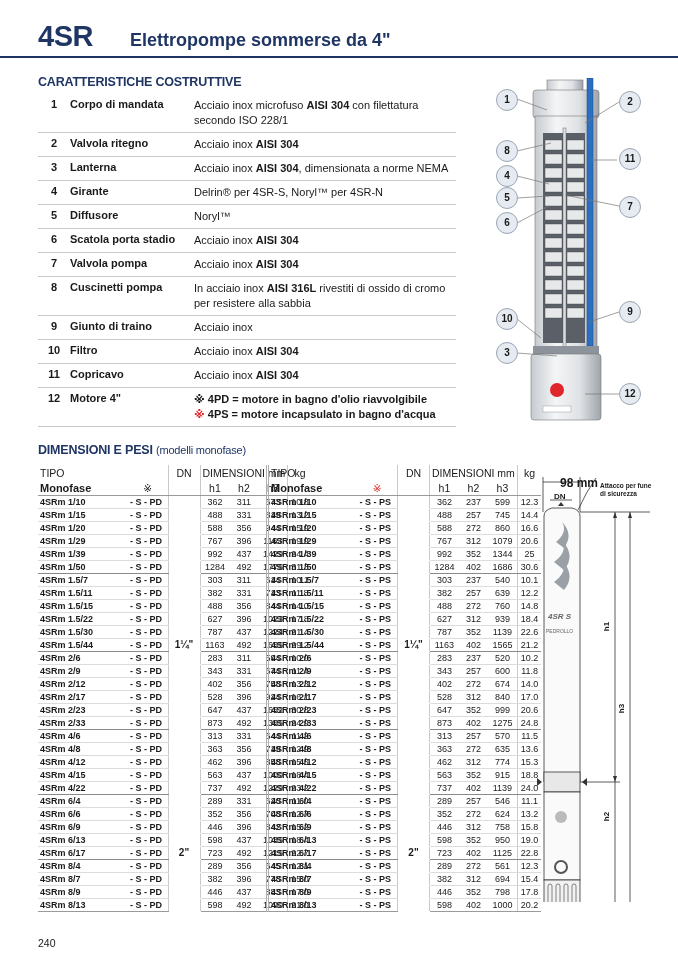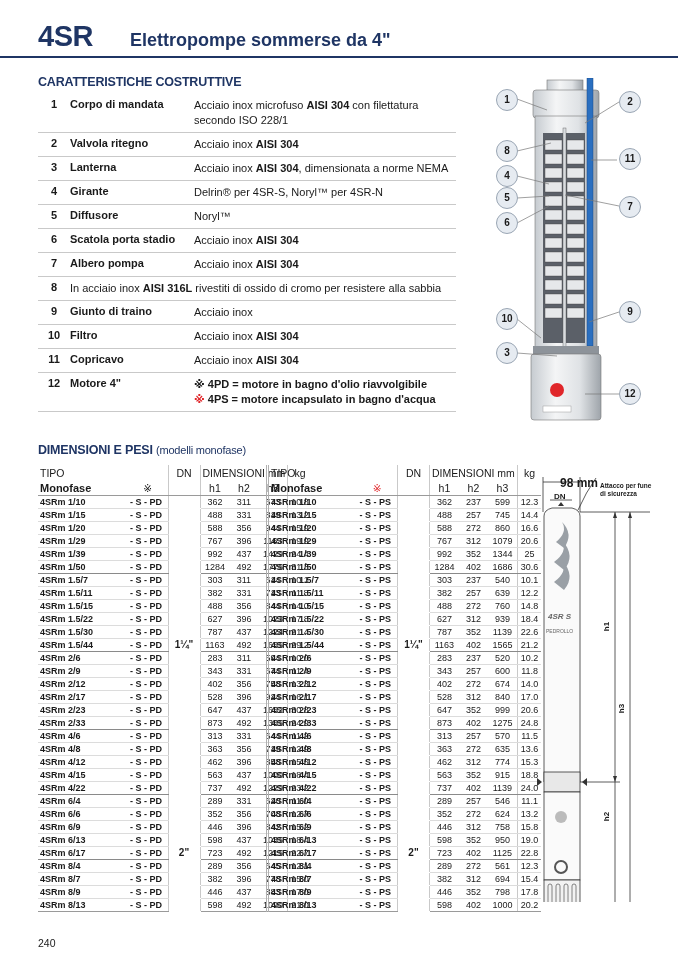"Albero pompa" span.name { text: Albero -> Valvola }
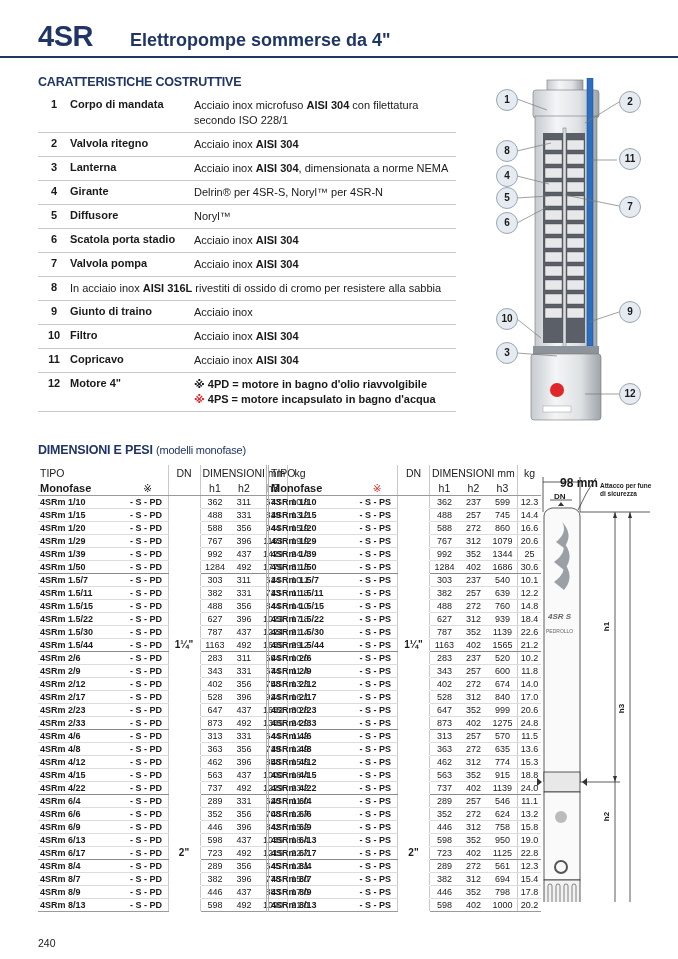"Cuscinetti pompa" span.name { html: none -> <span>Cuscinetti pompa</span> }
